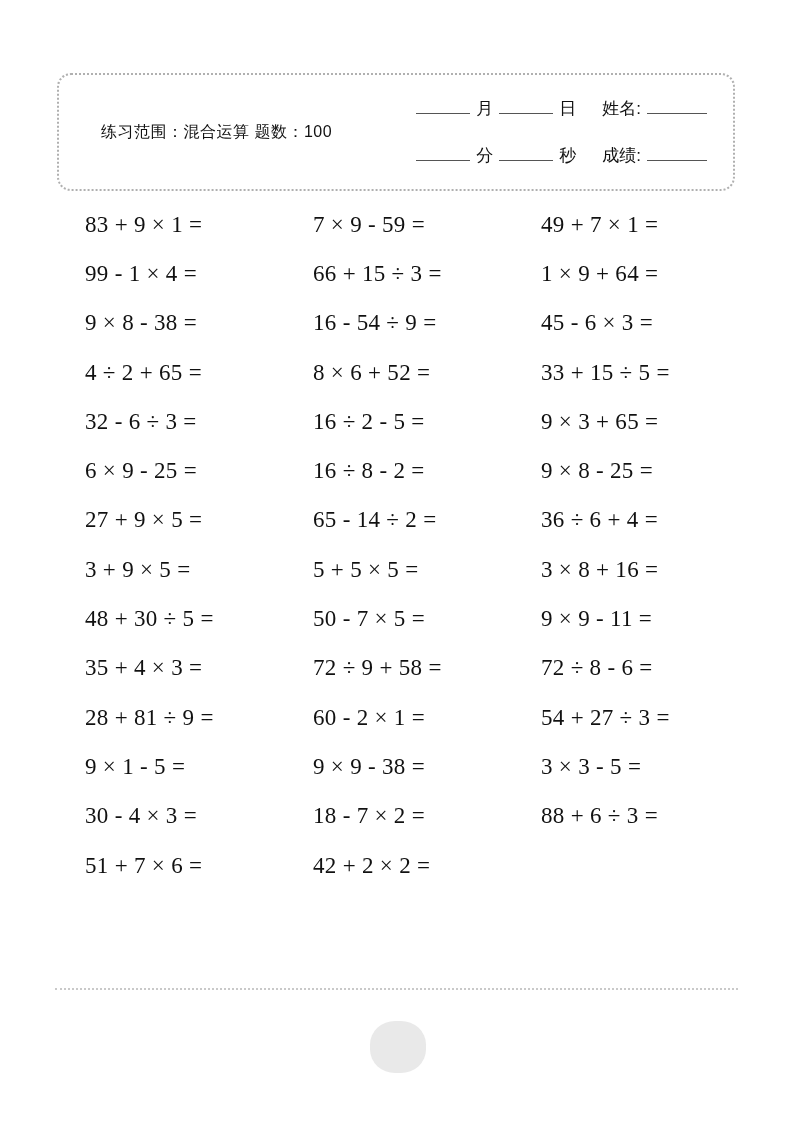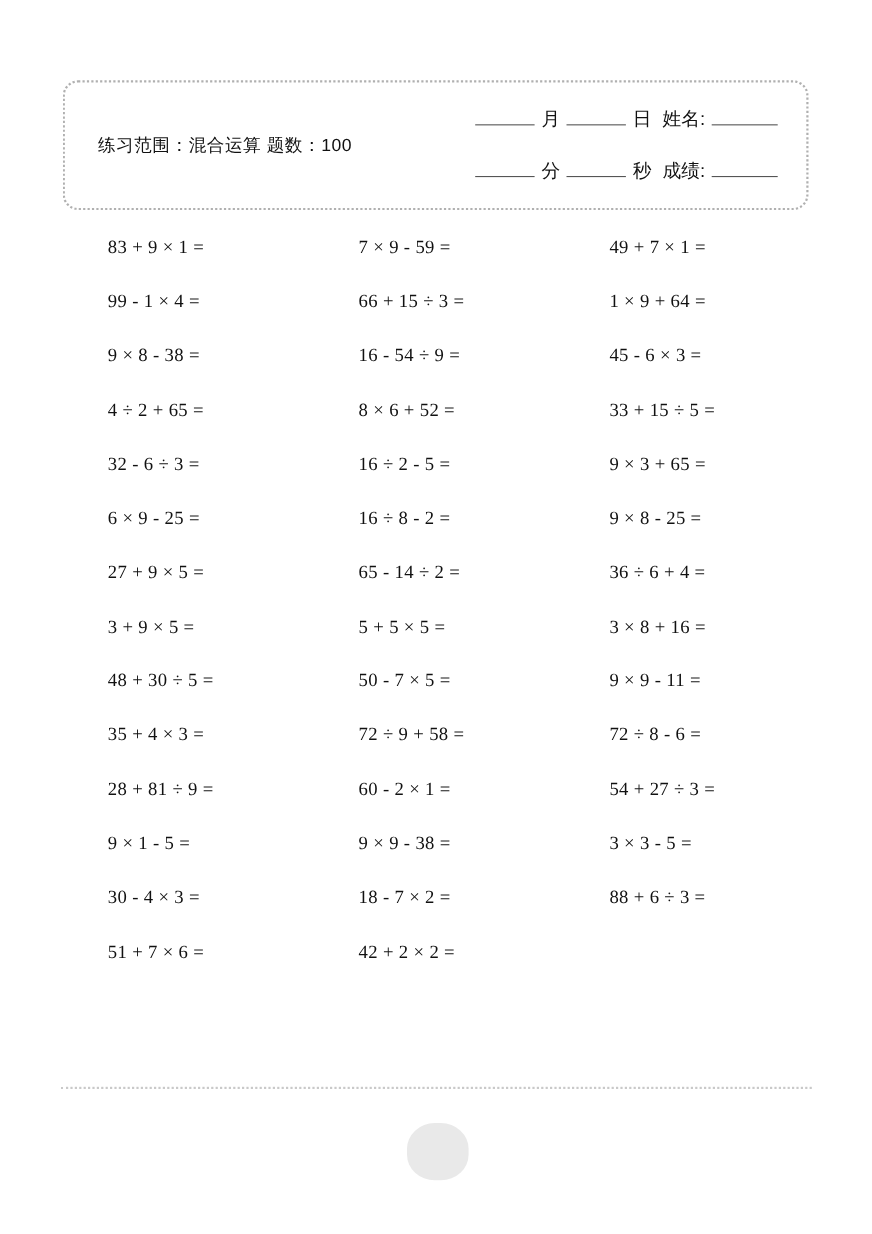"姓名:" .label-gap { margin-left: 10px -> 26px }
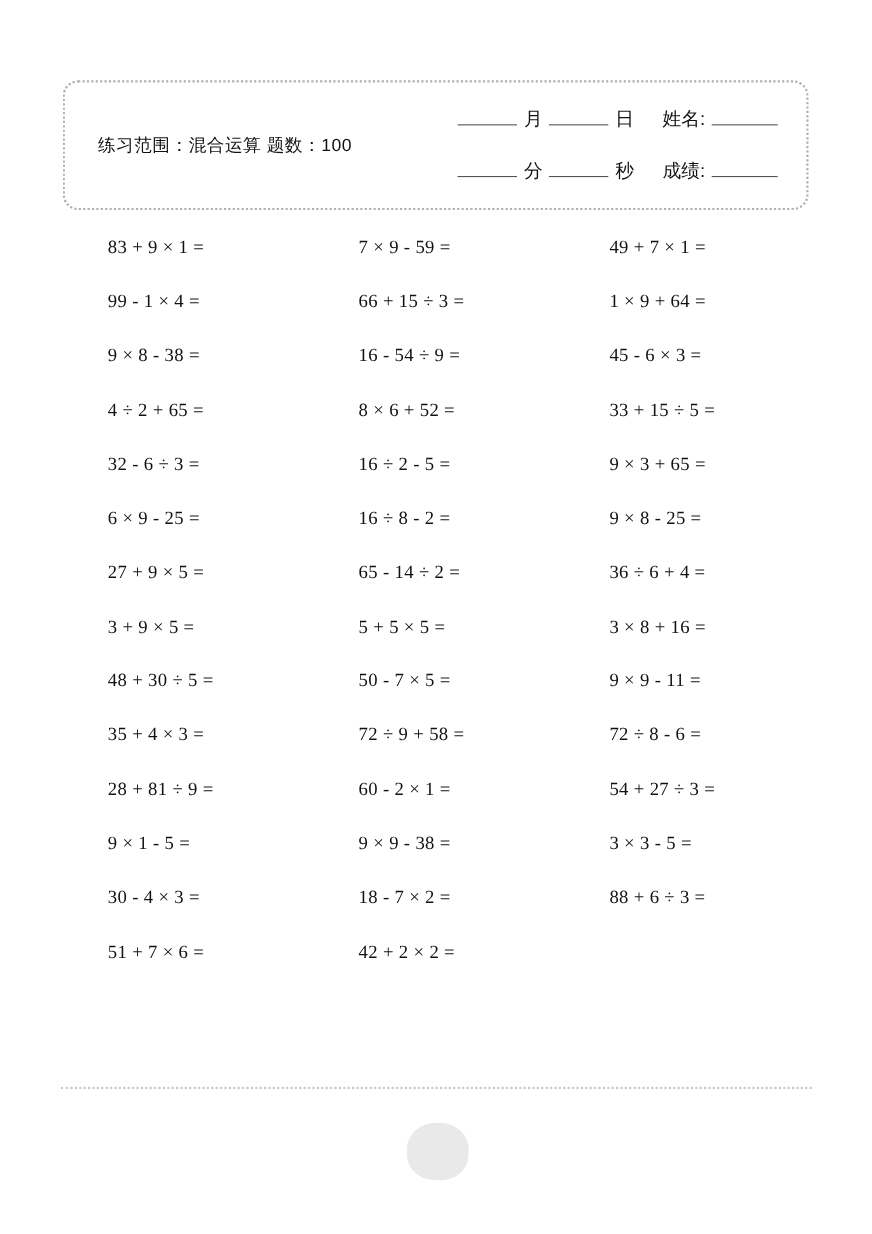"练习范围：混合运算 题数：100" .range-label { margin-left: 30px -> 42px }
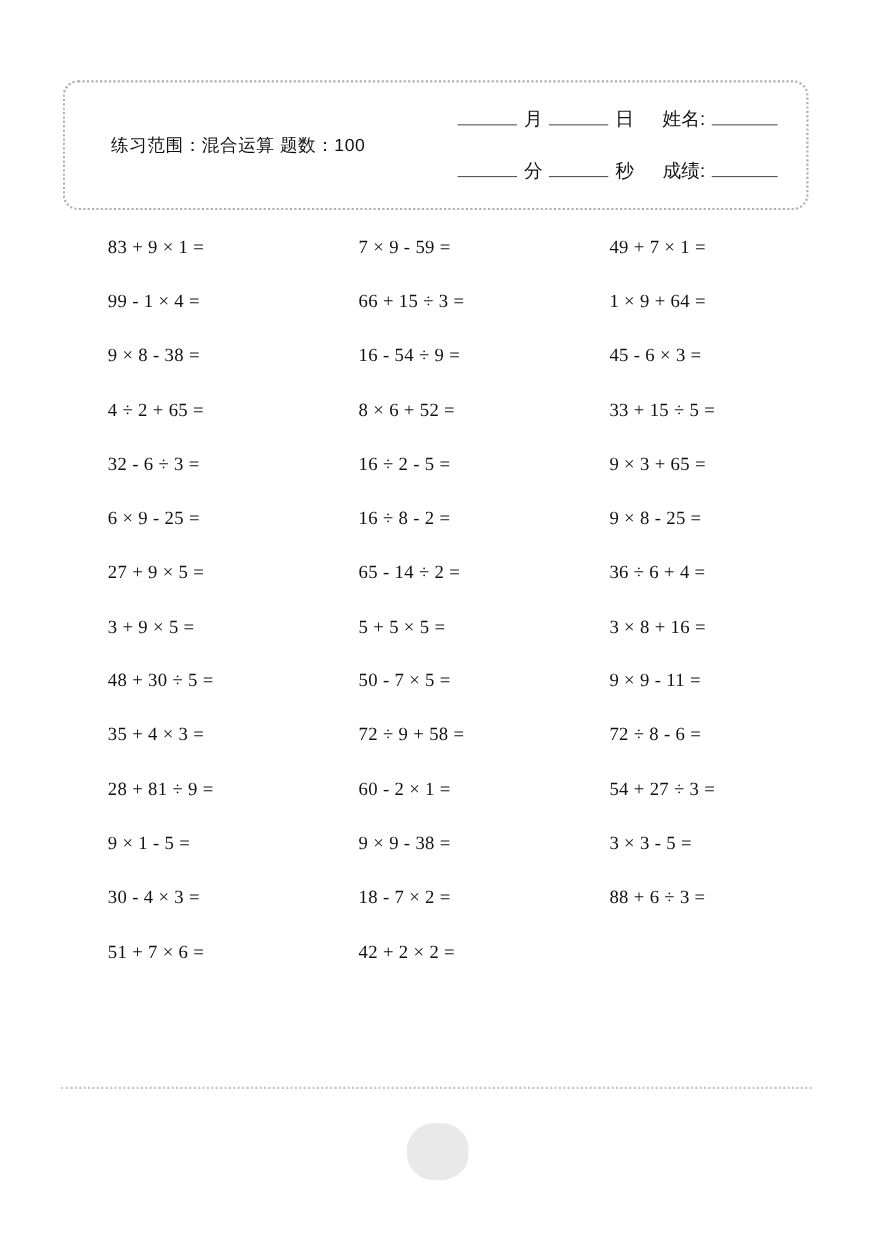"83 + 9 × 1" .problem-grid { font-size: 17px -> 23px; margin-left: 13px -> none }
